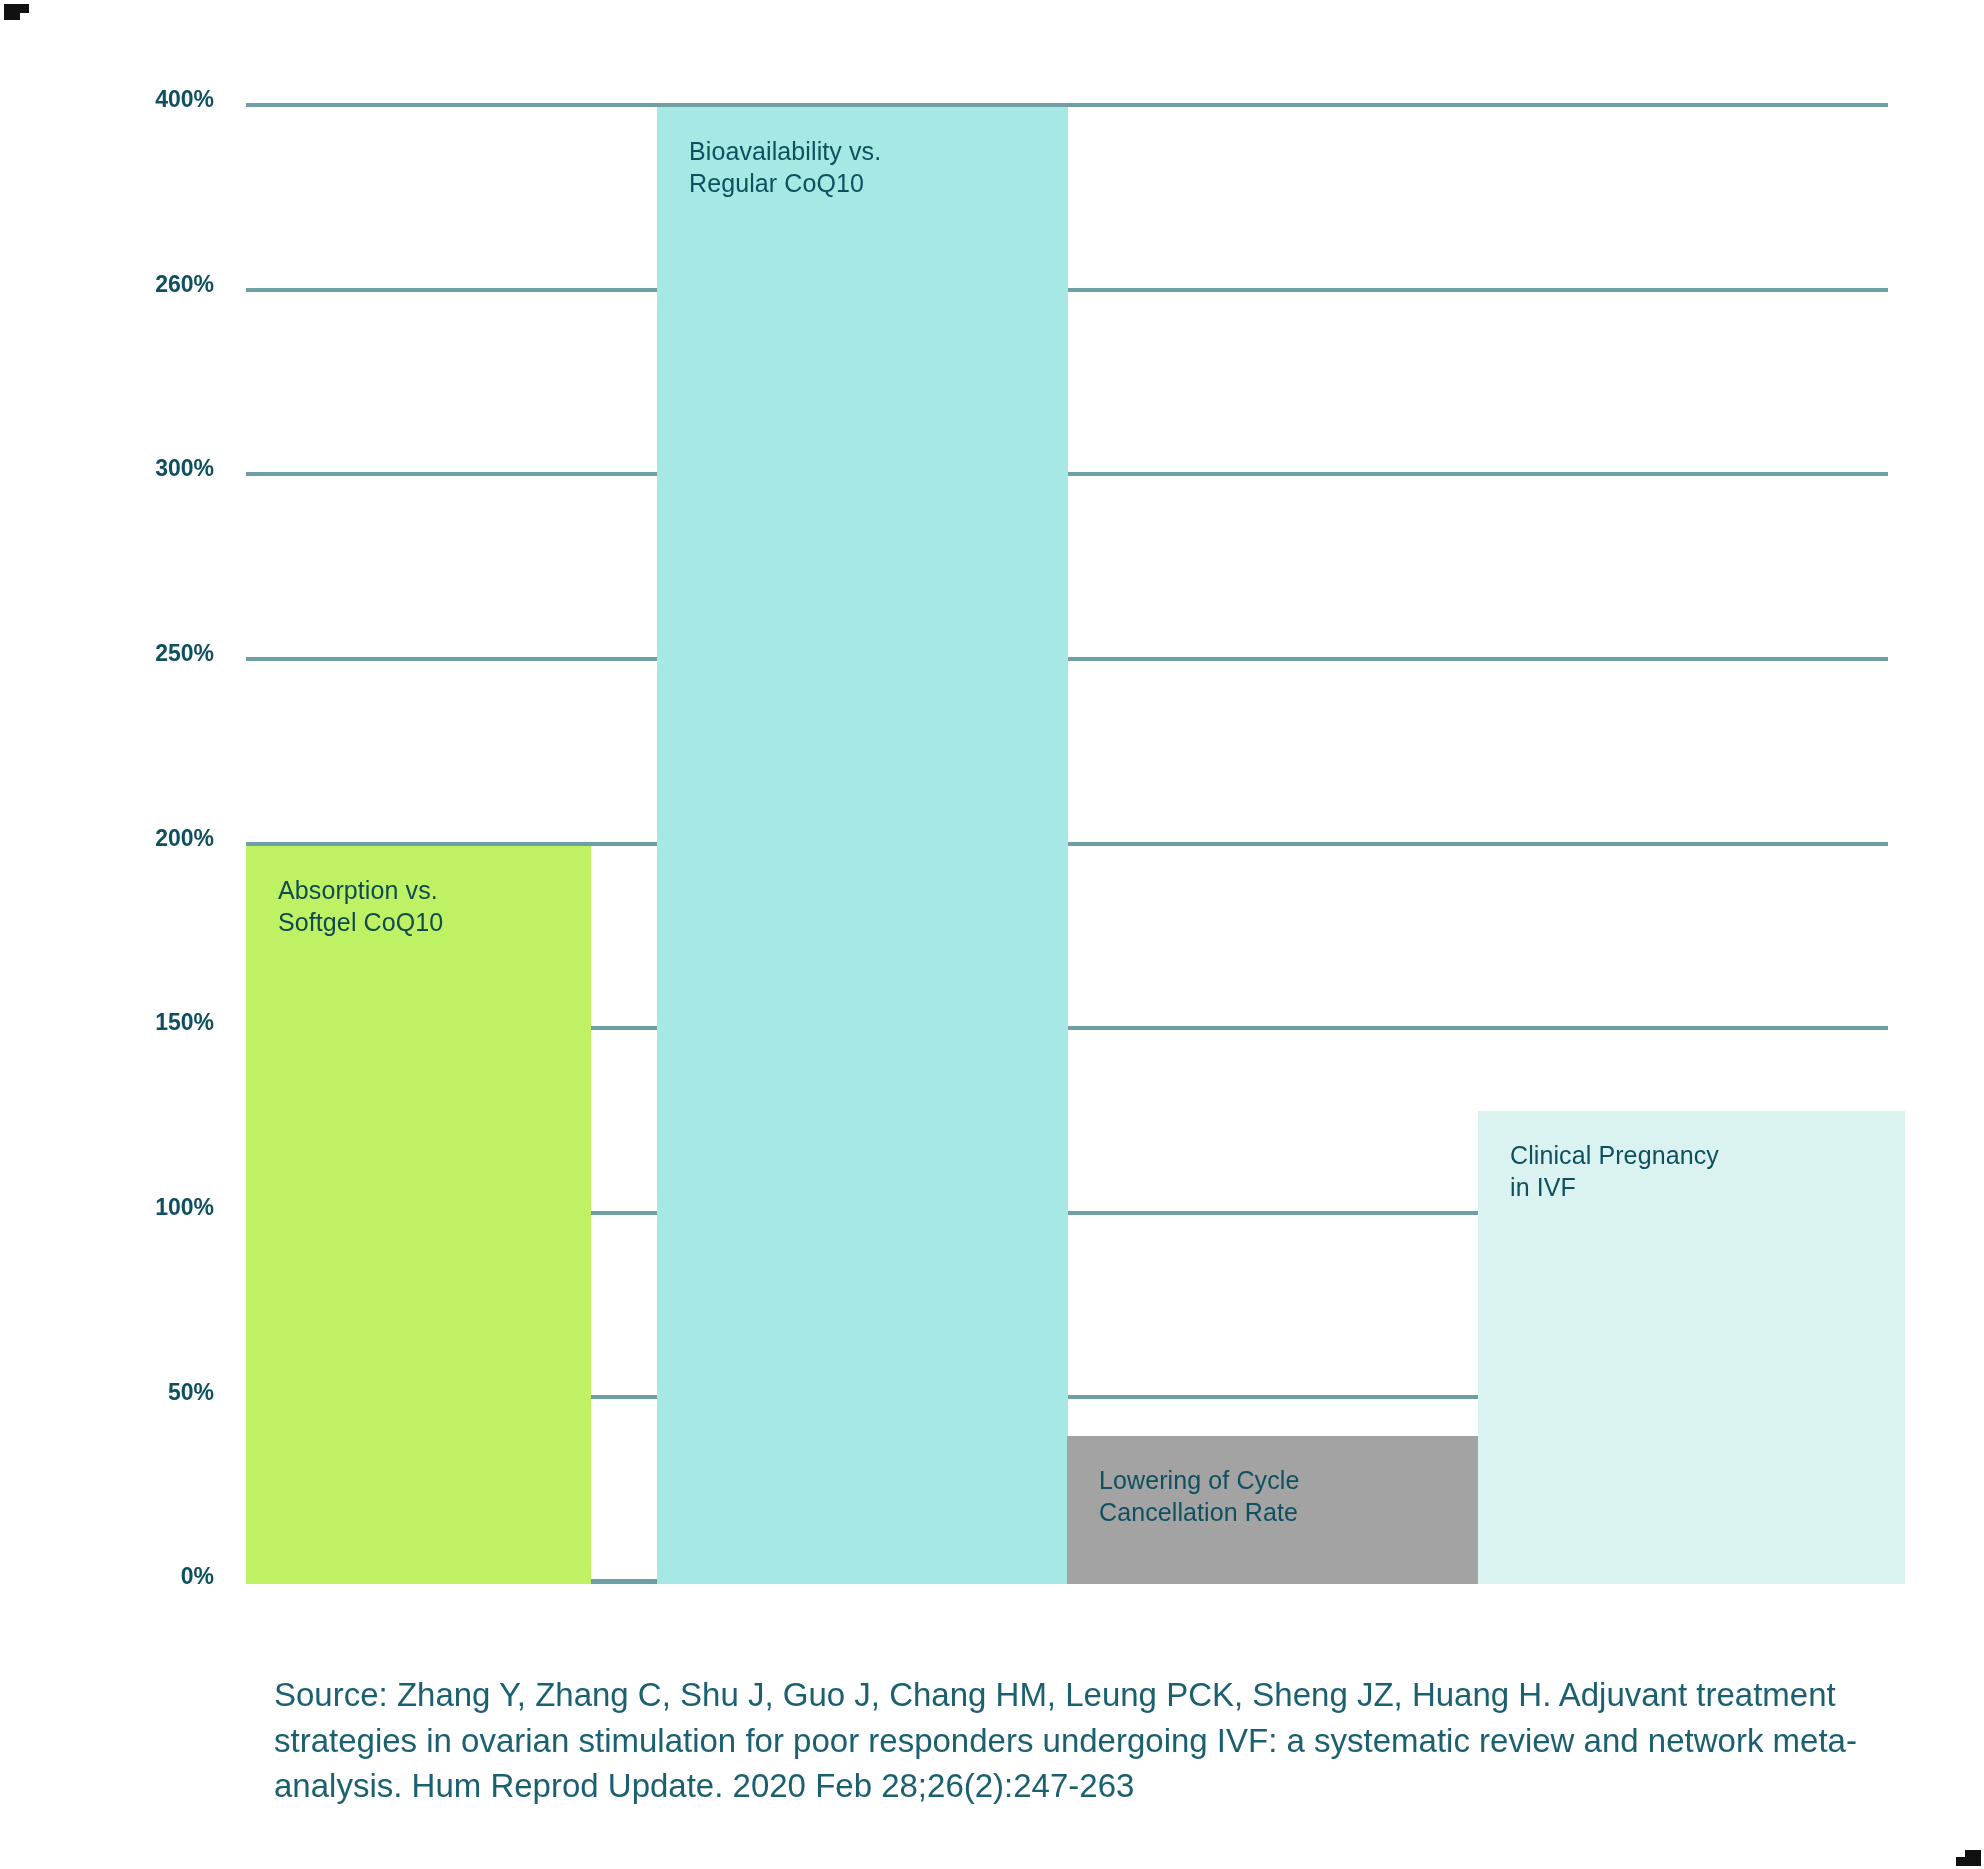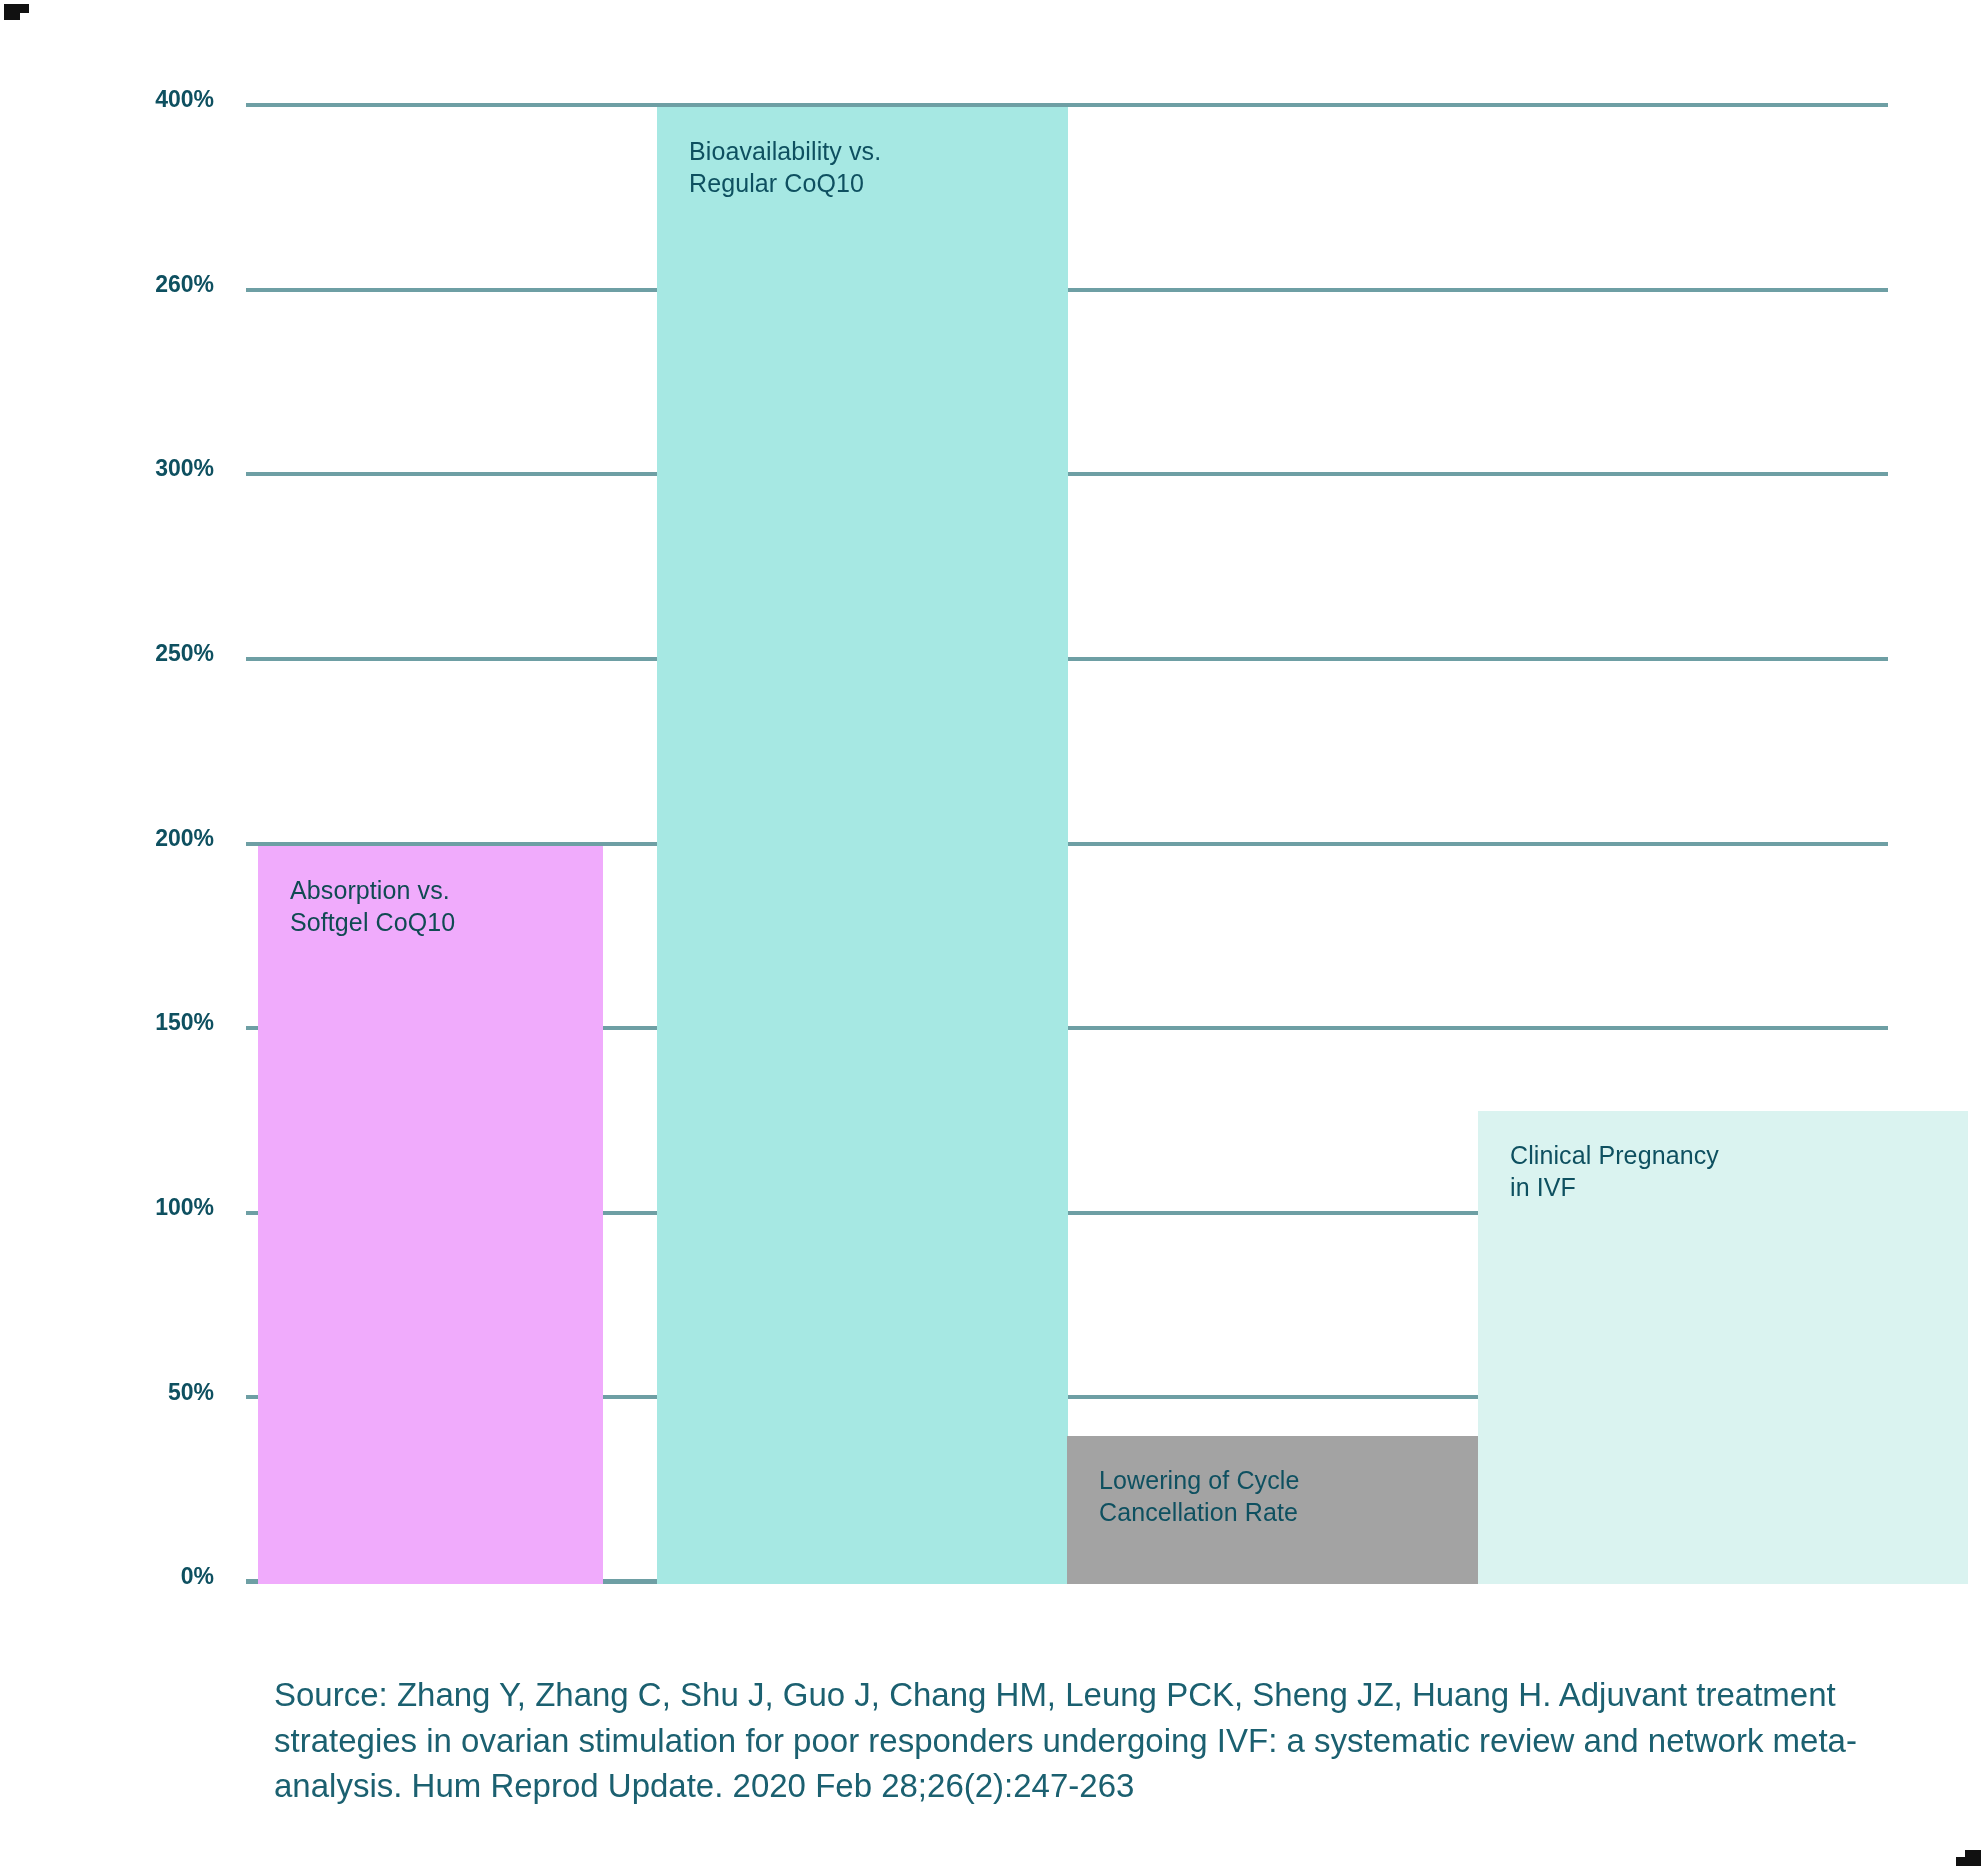"Absorption vs." div.bar { background: #f0abfc -> #bef264; left: 12px -> 0px }
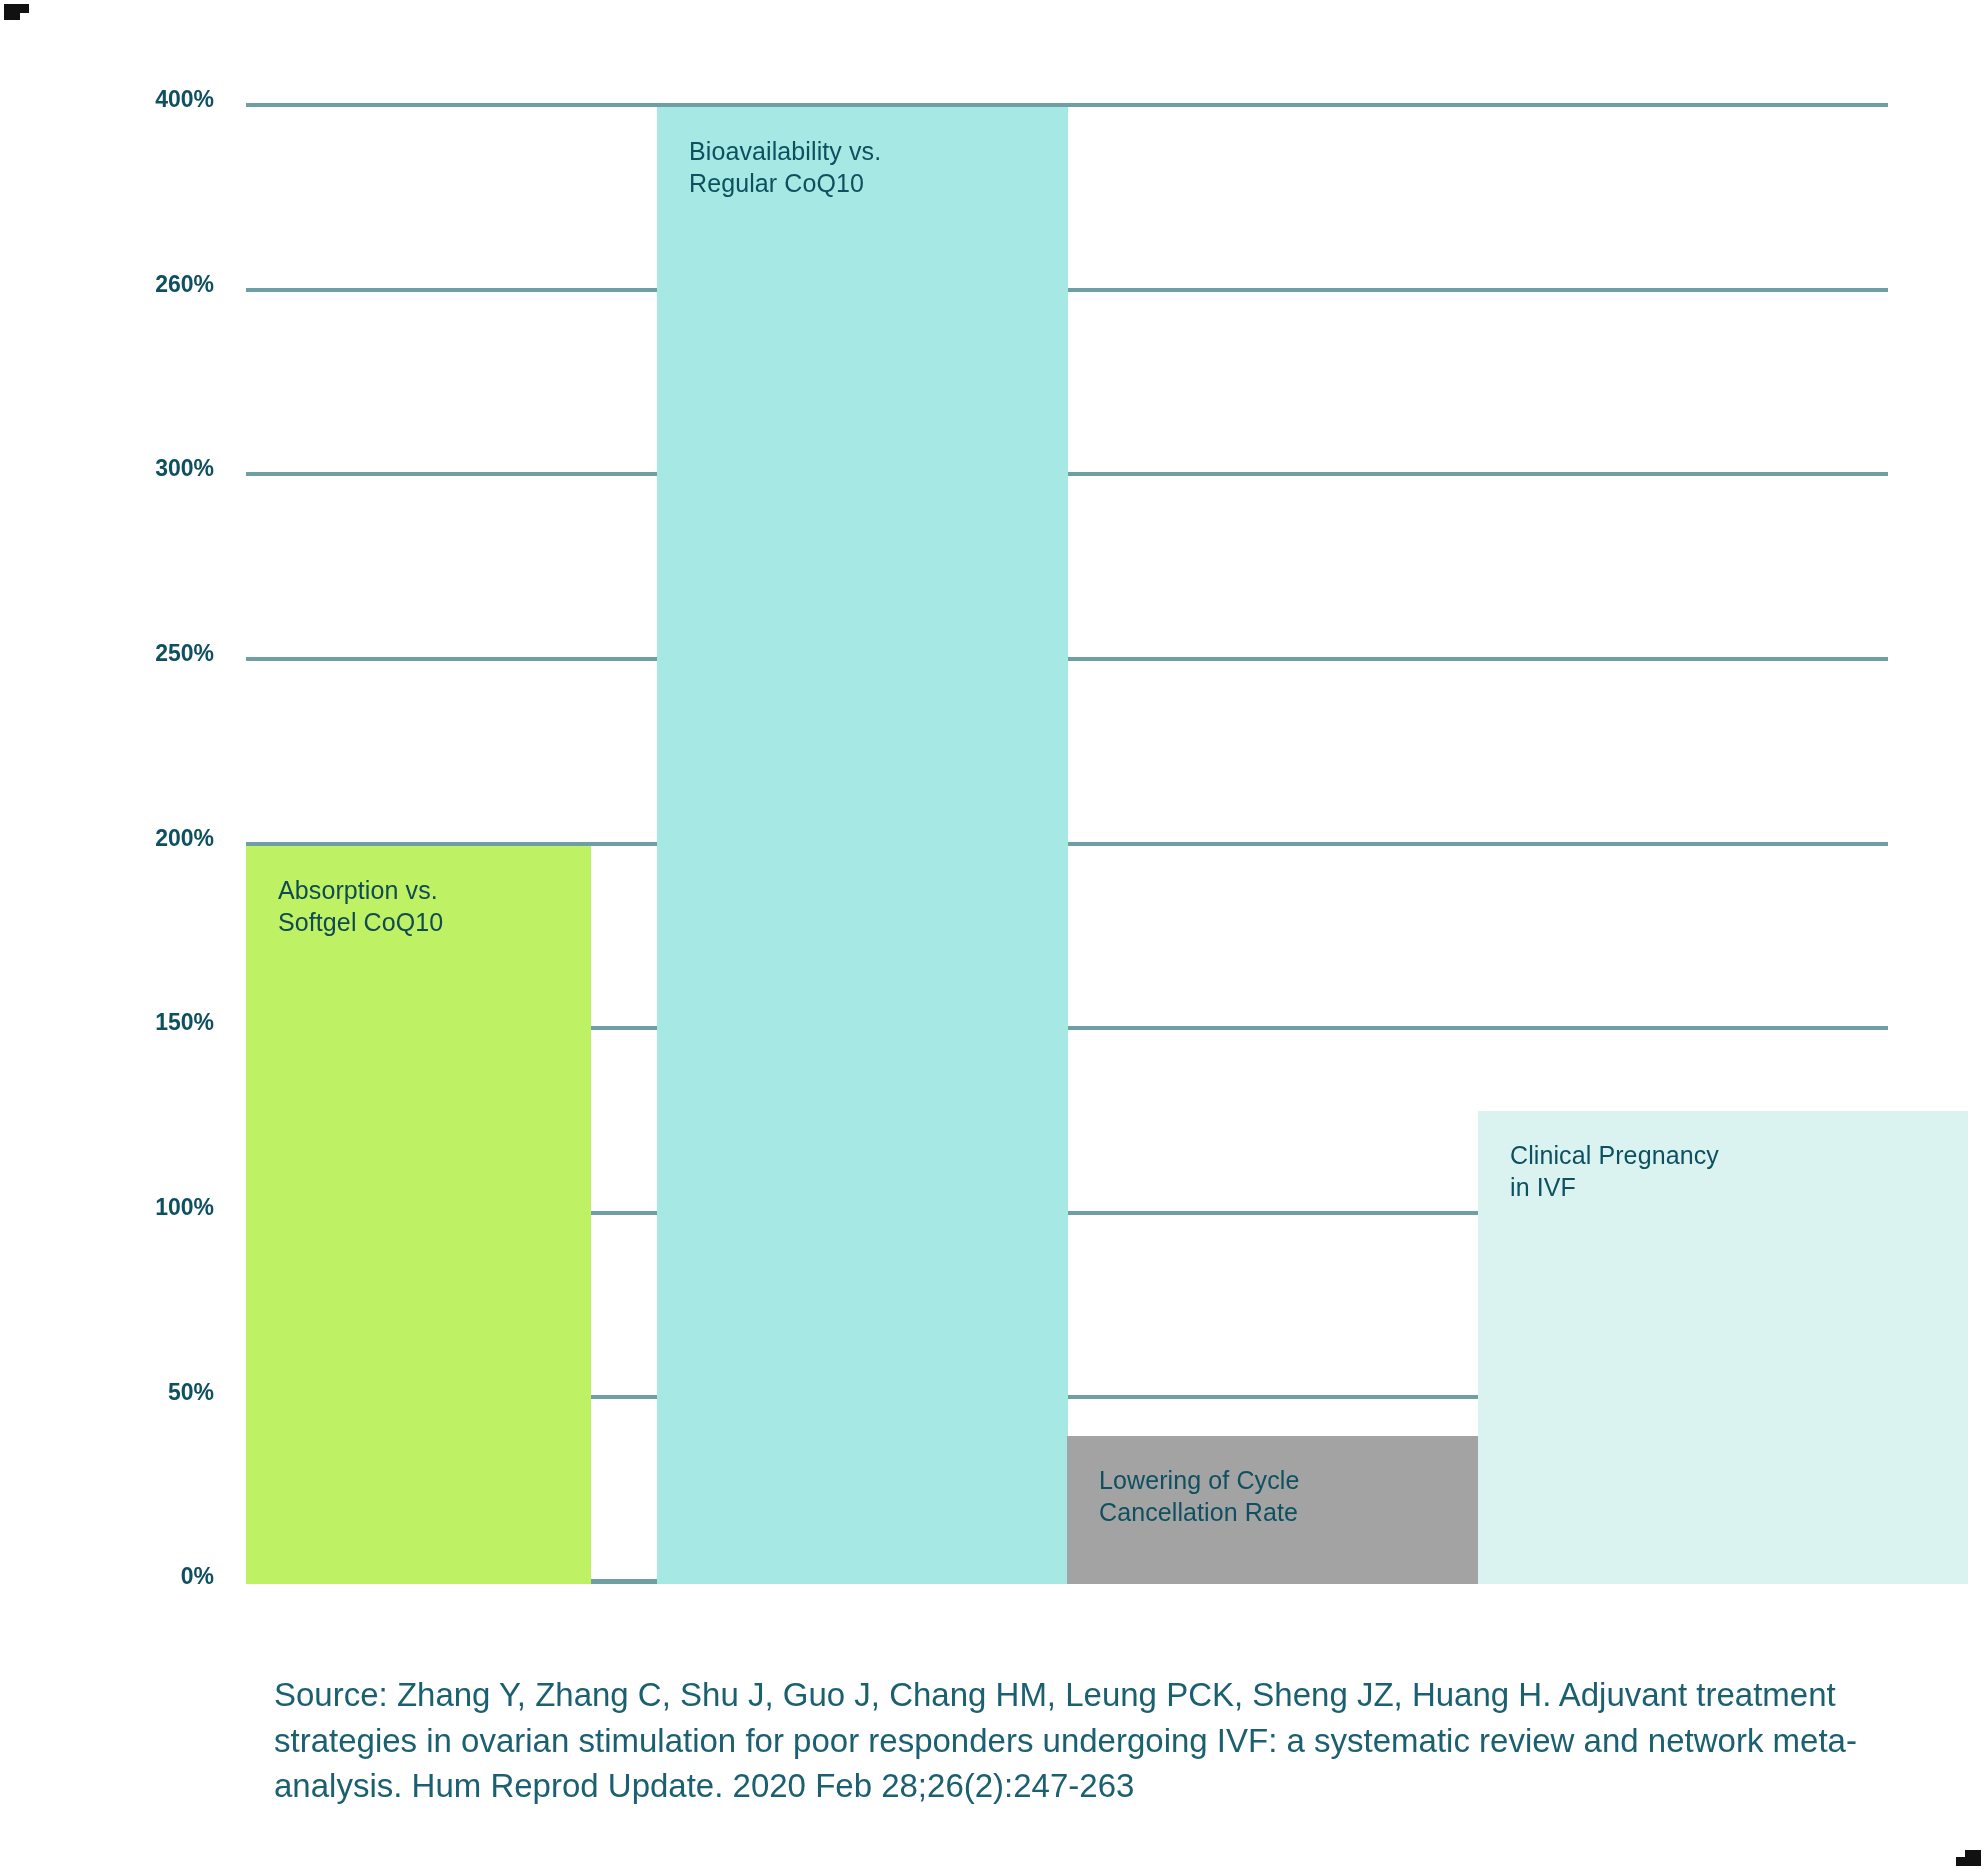"Clinical Pregnancy" div.bar { width: 490px -> 427px }
